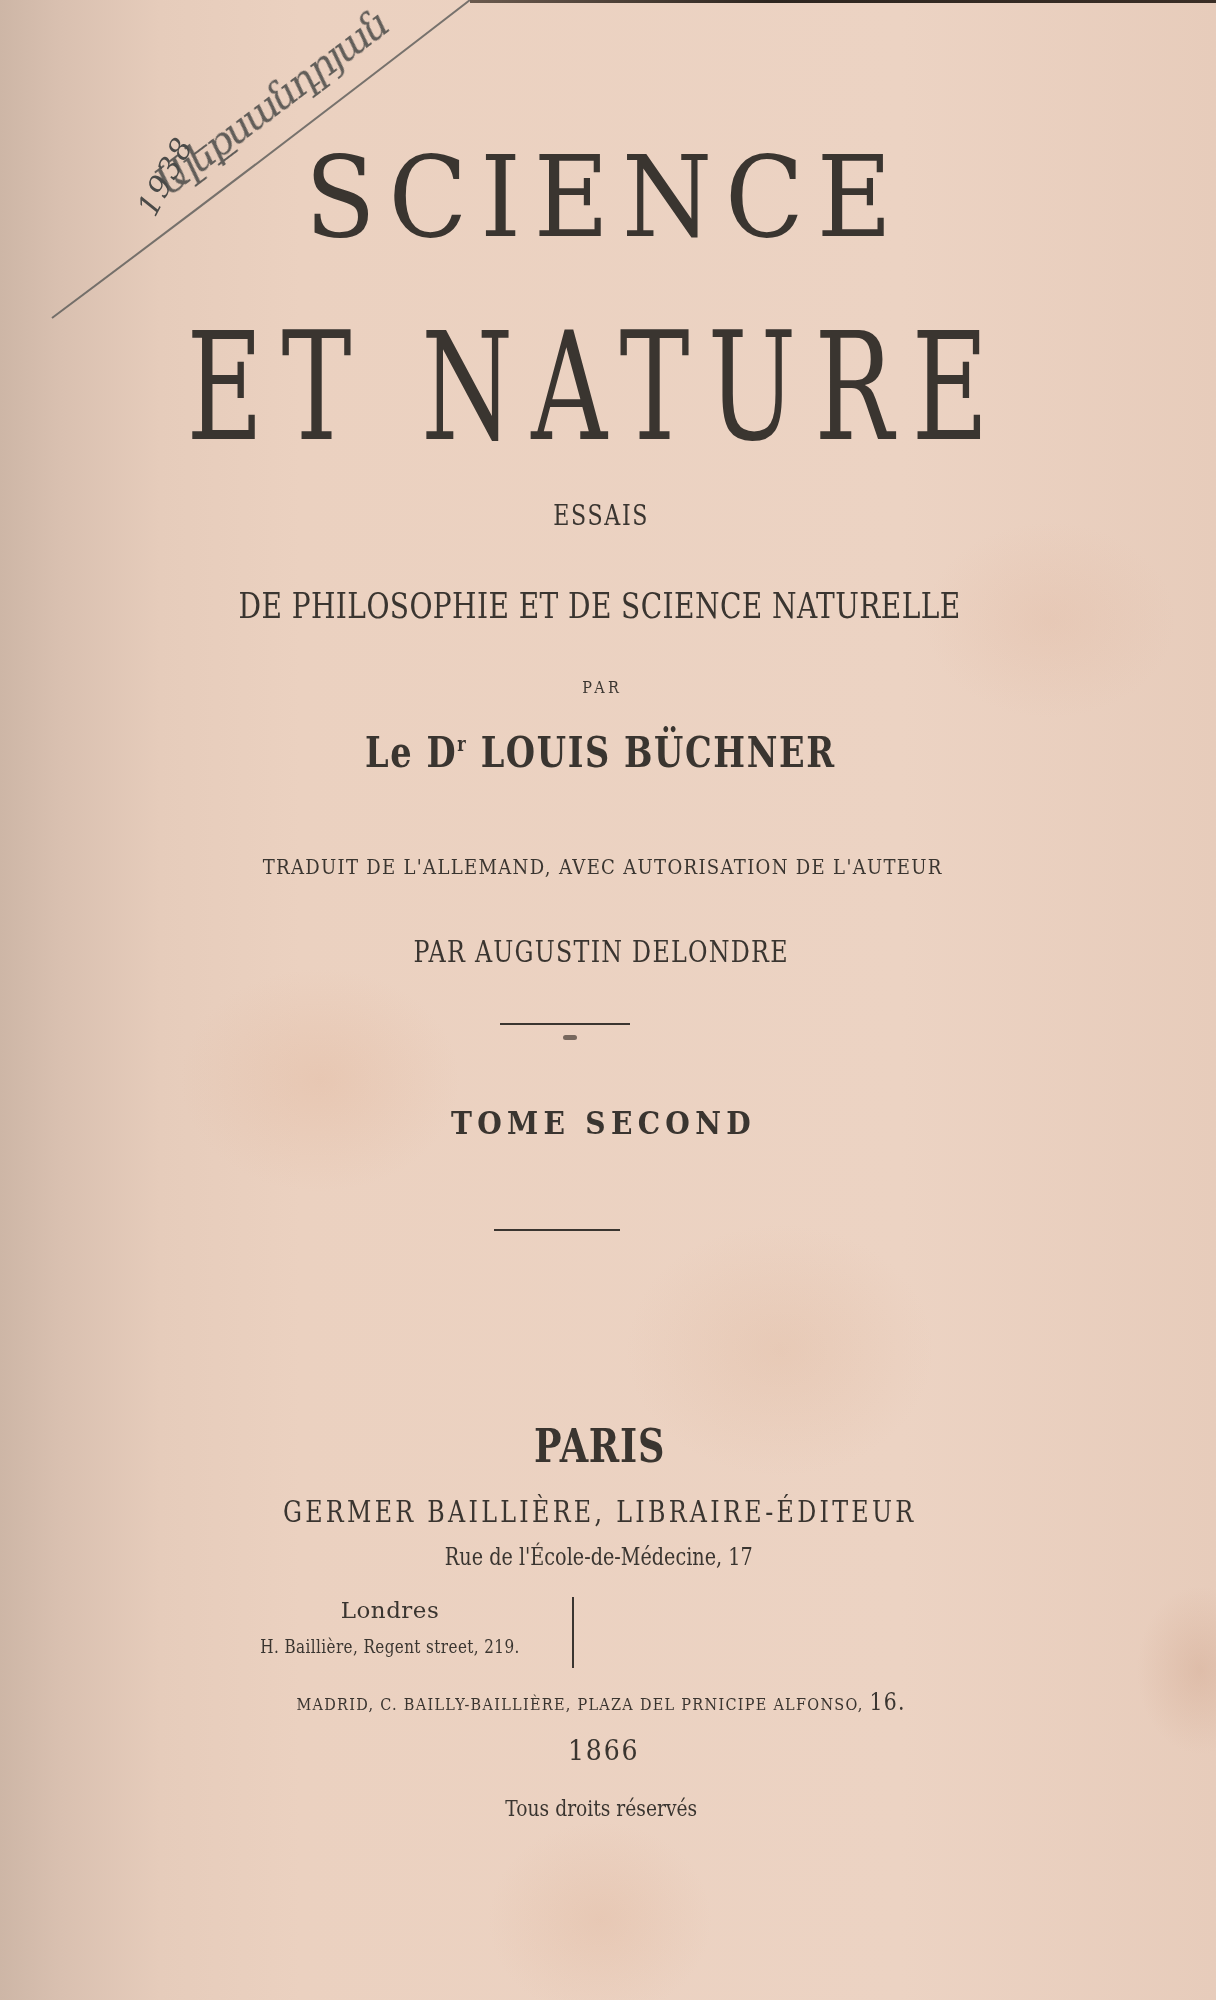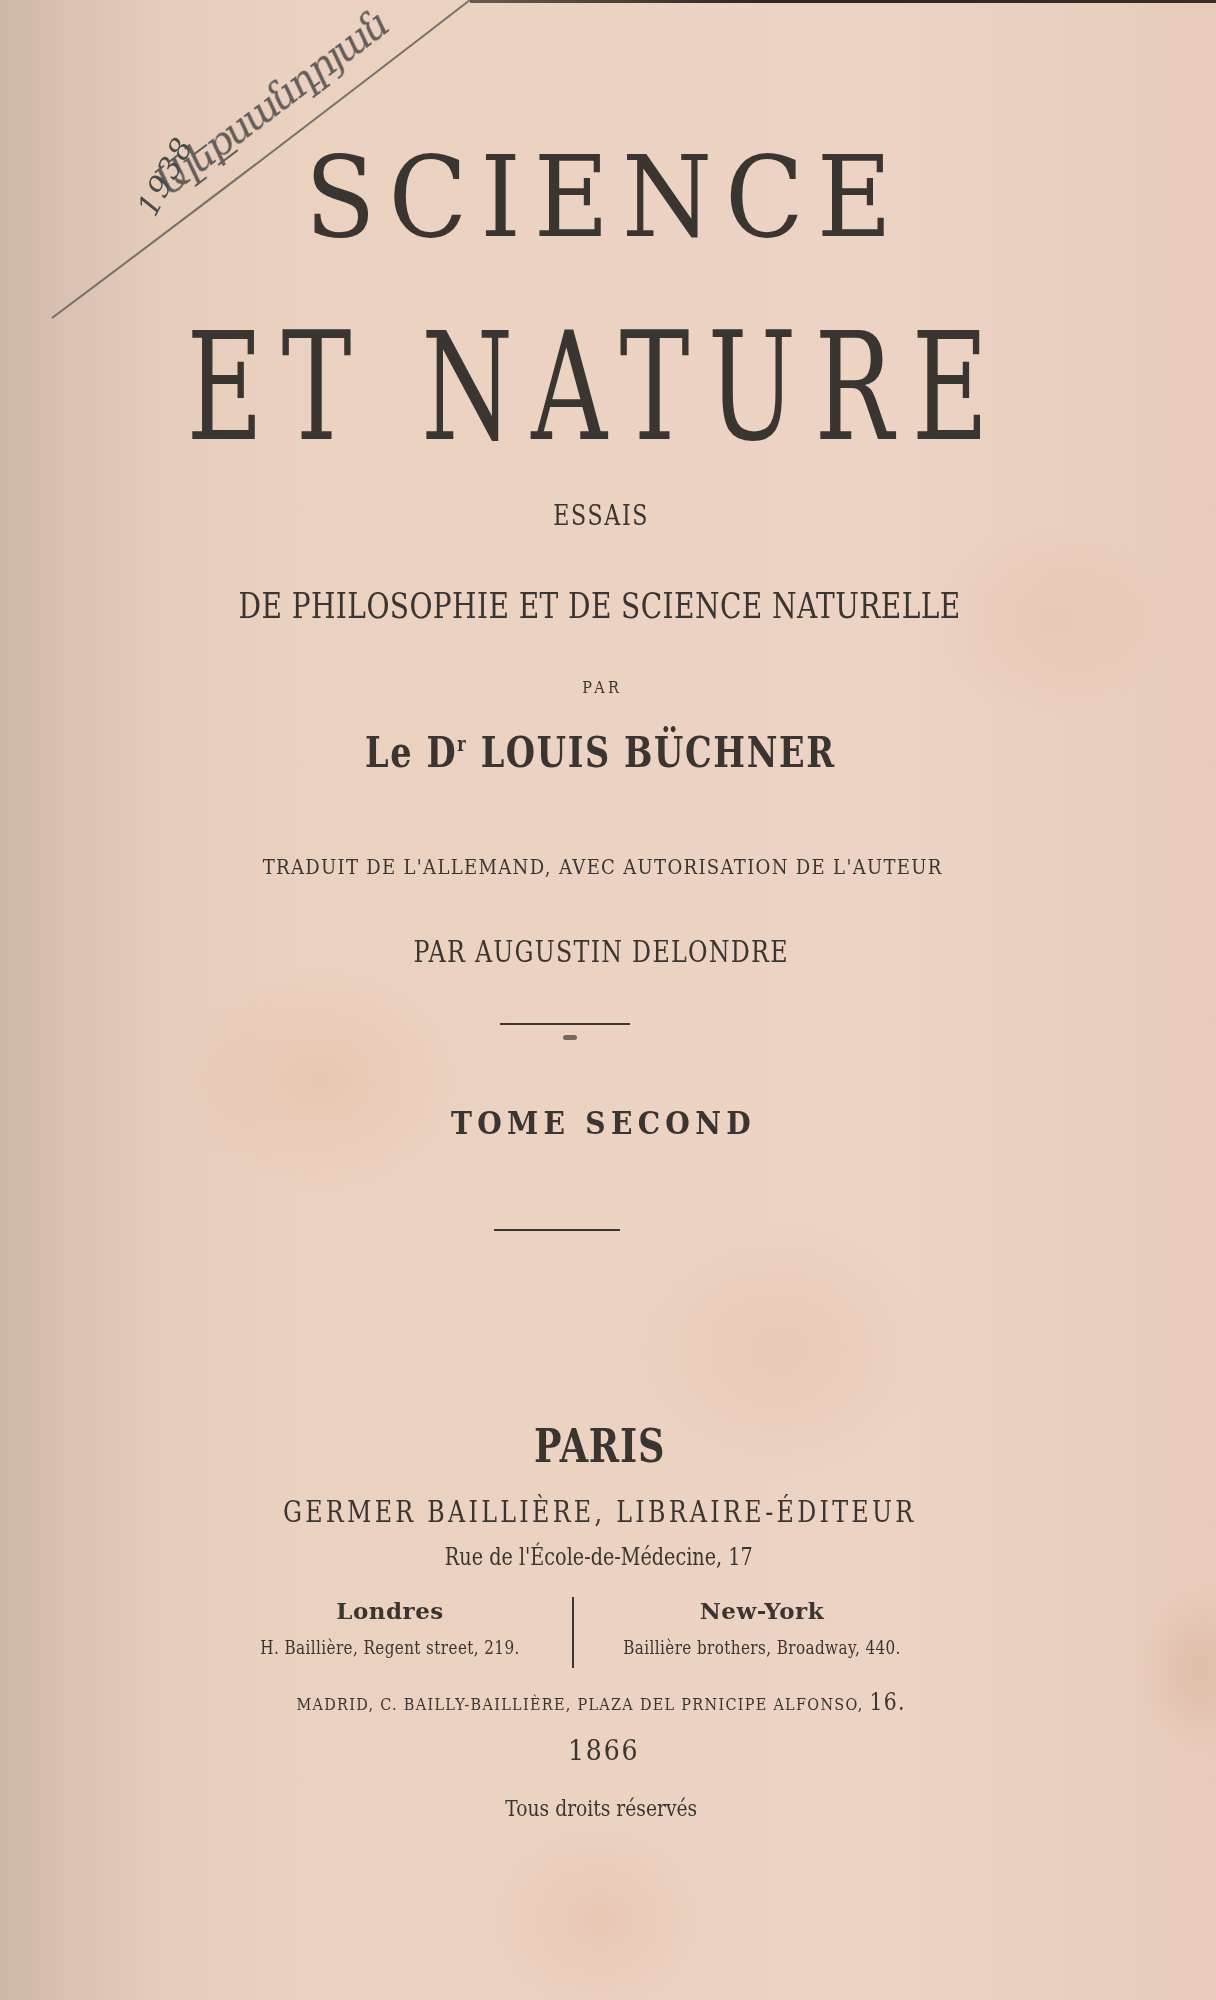"Londres" .branch .city { font-weight: bold -> normal }
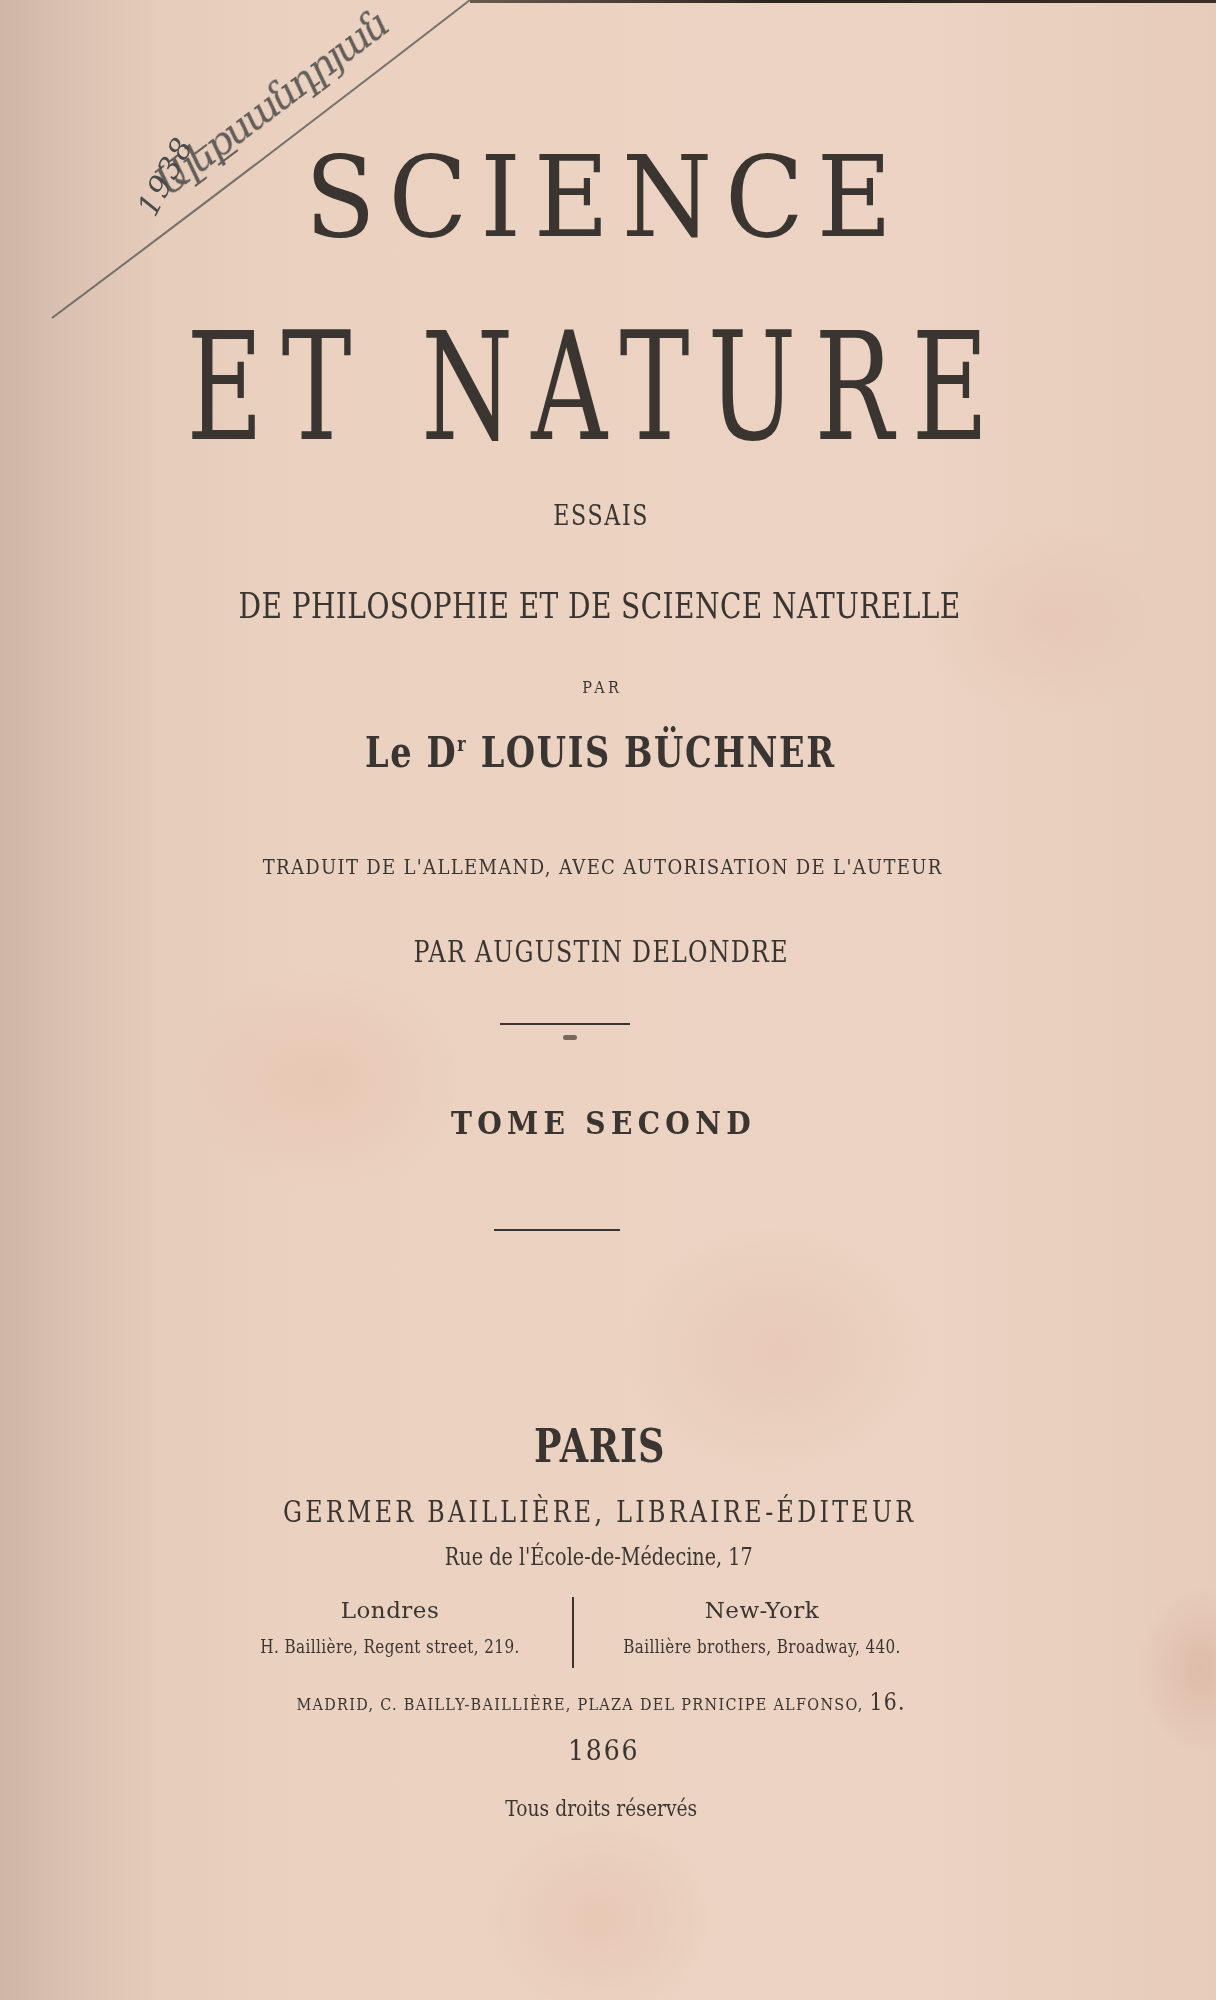"New-York" div.branch { html: <div> <span>New-York</span> <span>Baillière brothers, Broadway, 440.</span> </div> -> none }
